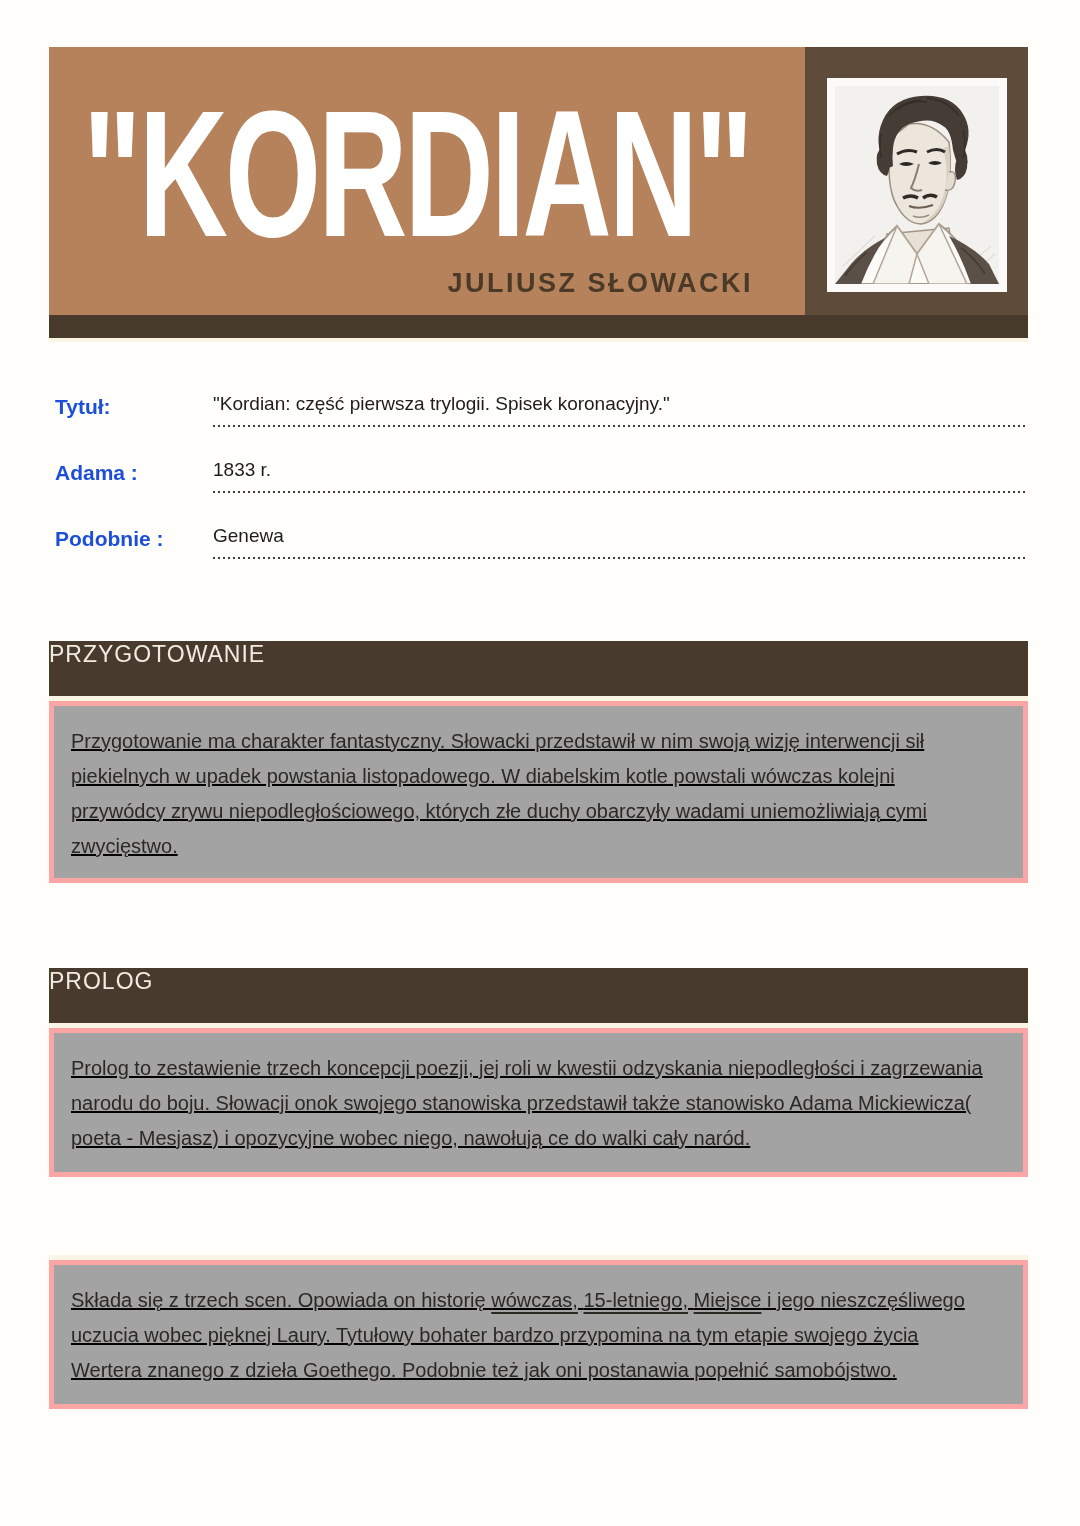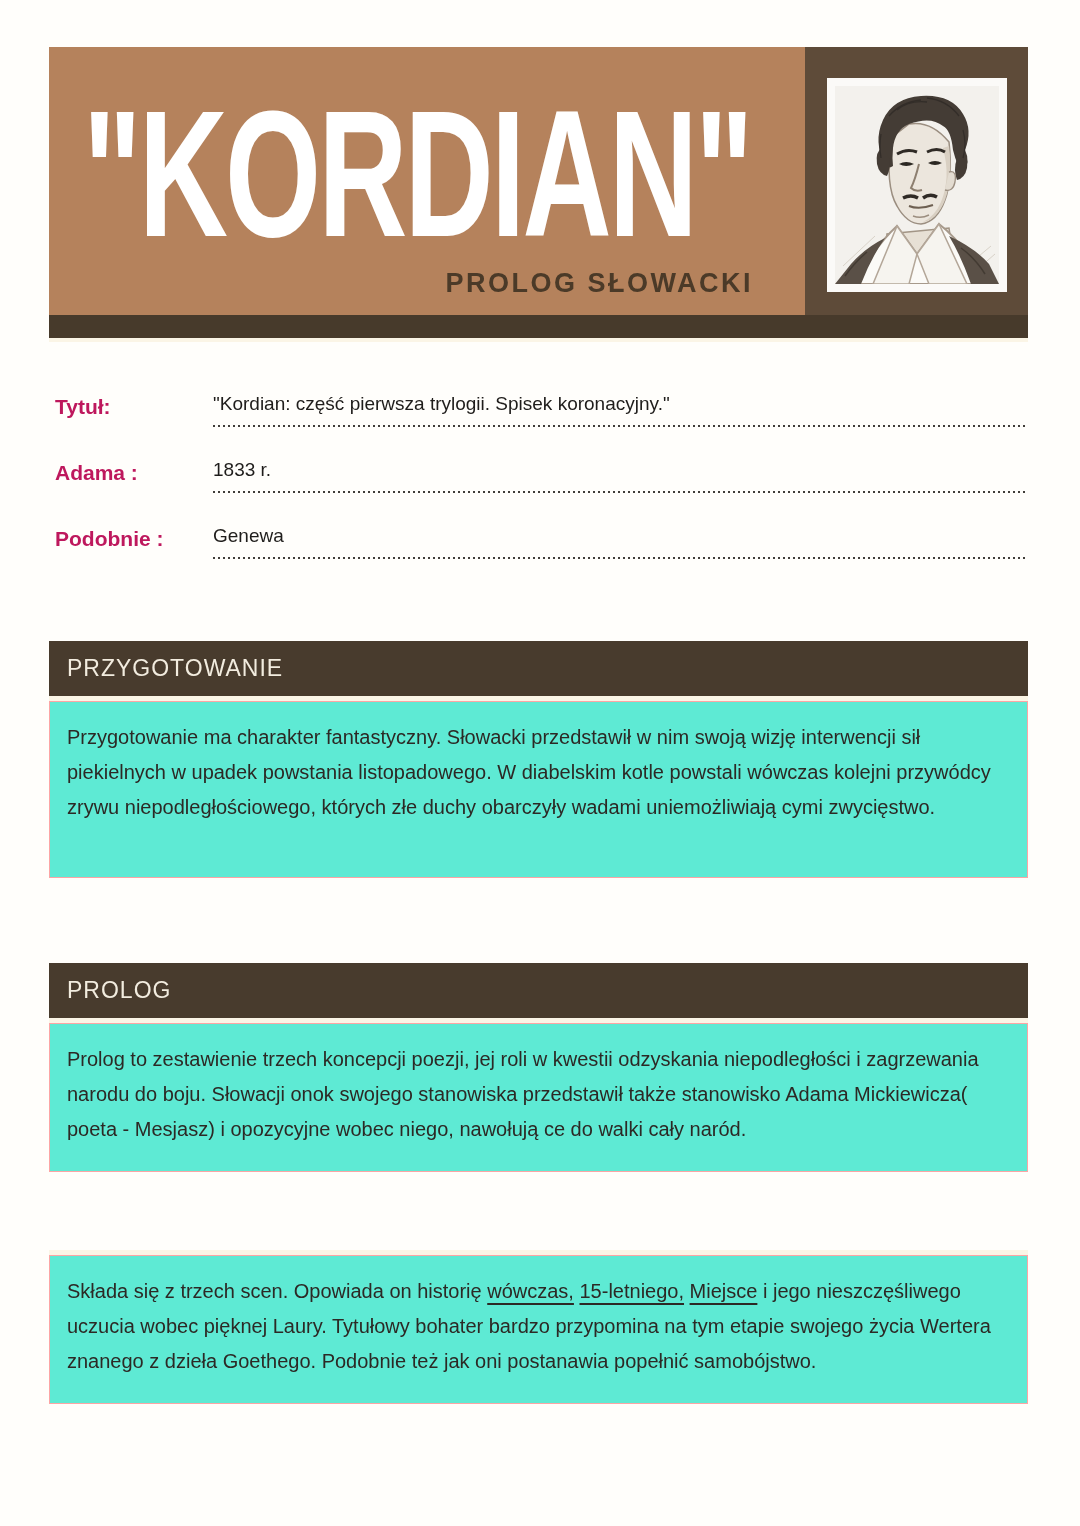"PROLOG SŁOWACKI" div.page-subtitle { text: PROLOG -> JULIUSZ }
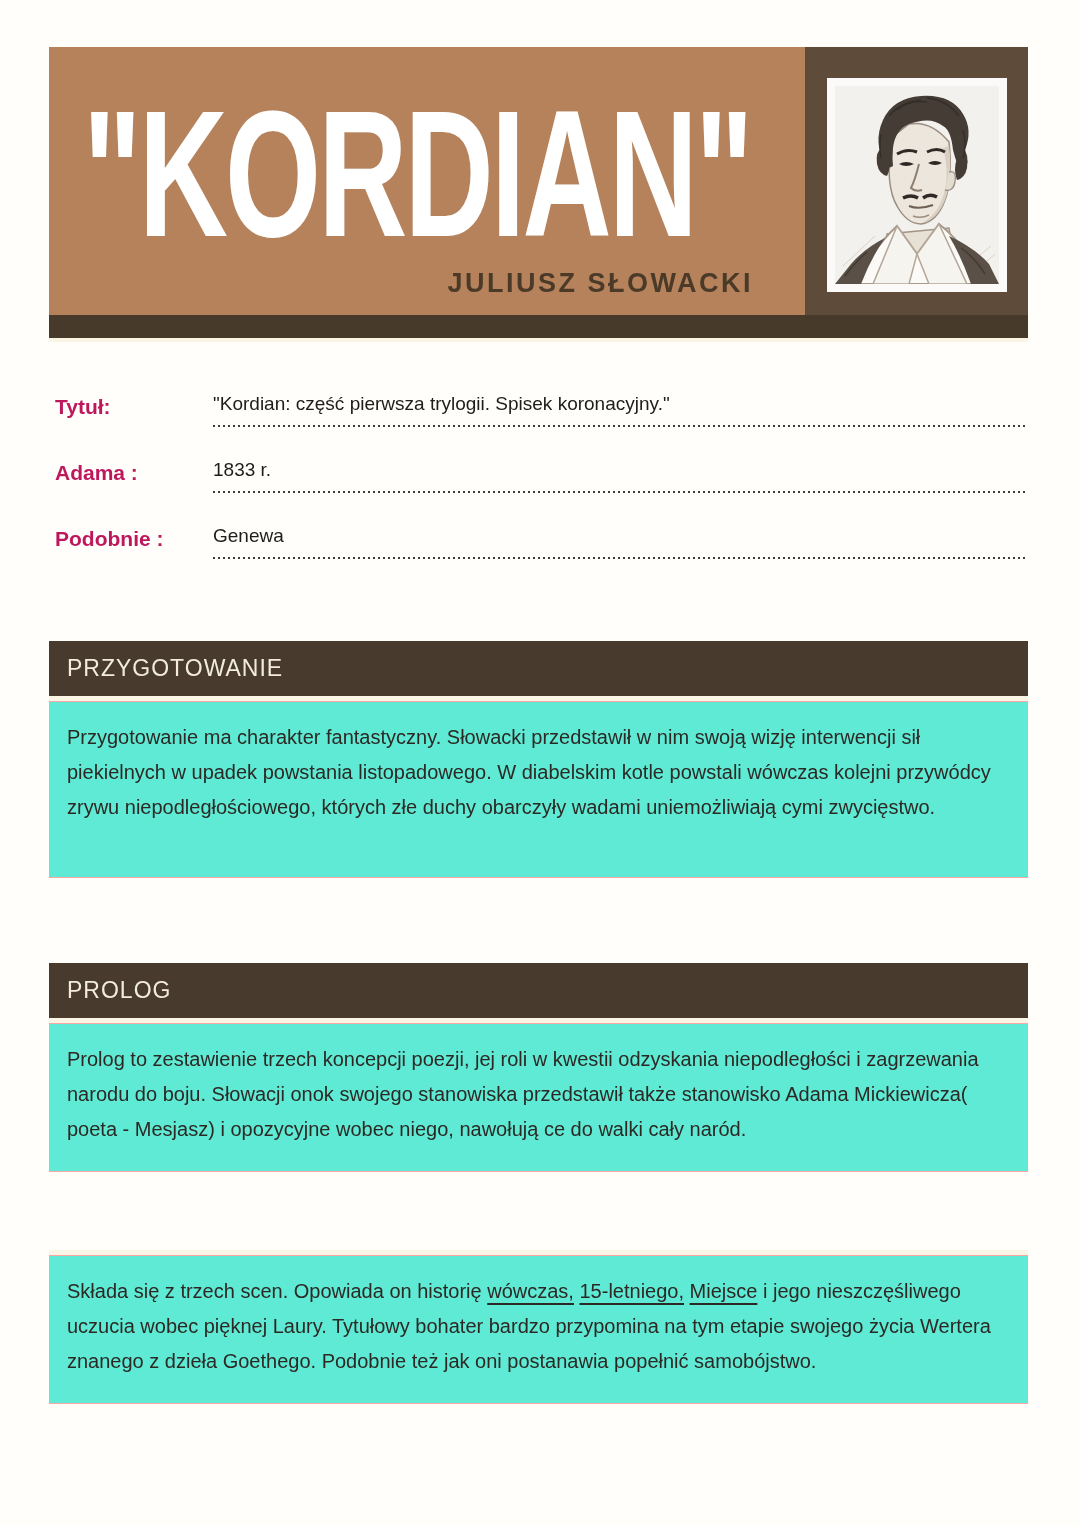"Tytuł:" .field-label { color: #be185d -> #1d4ed8 }
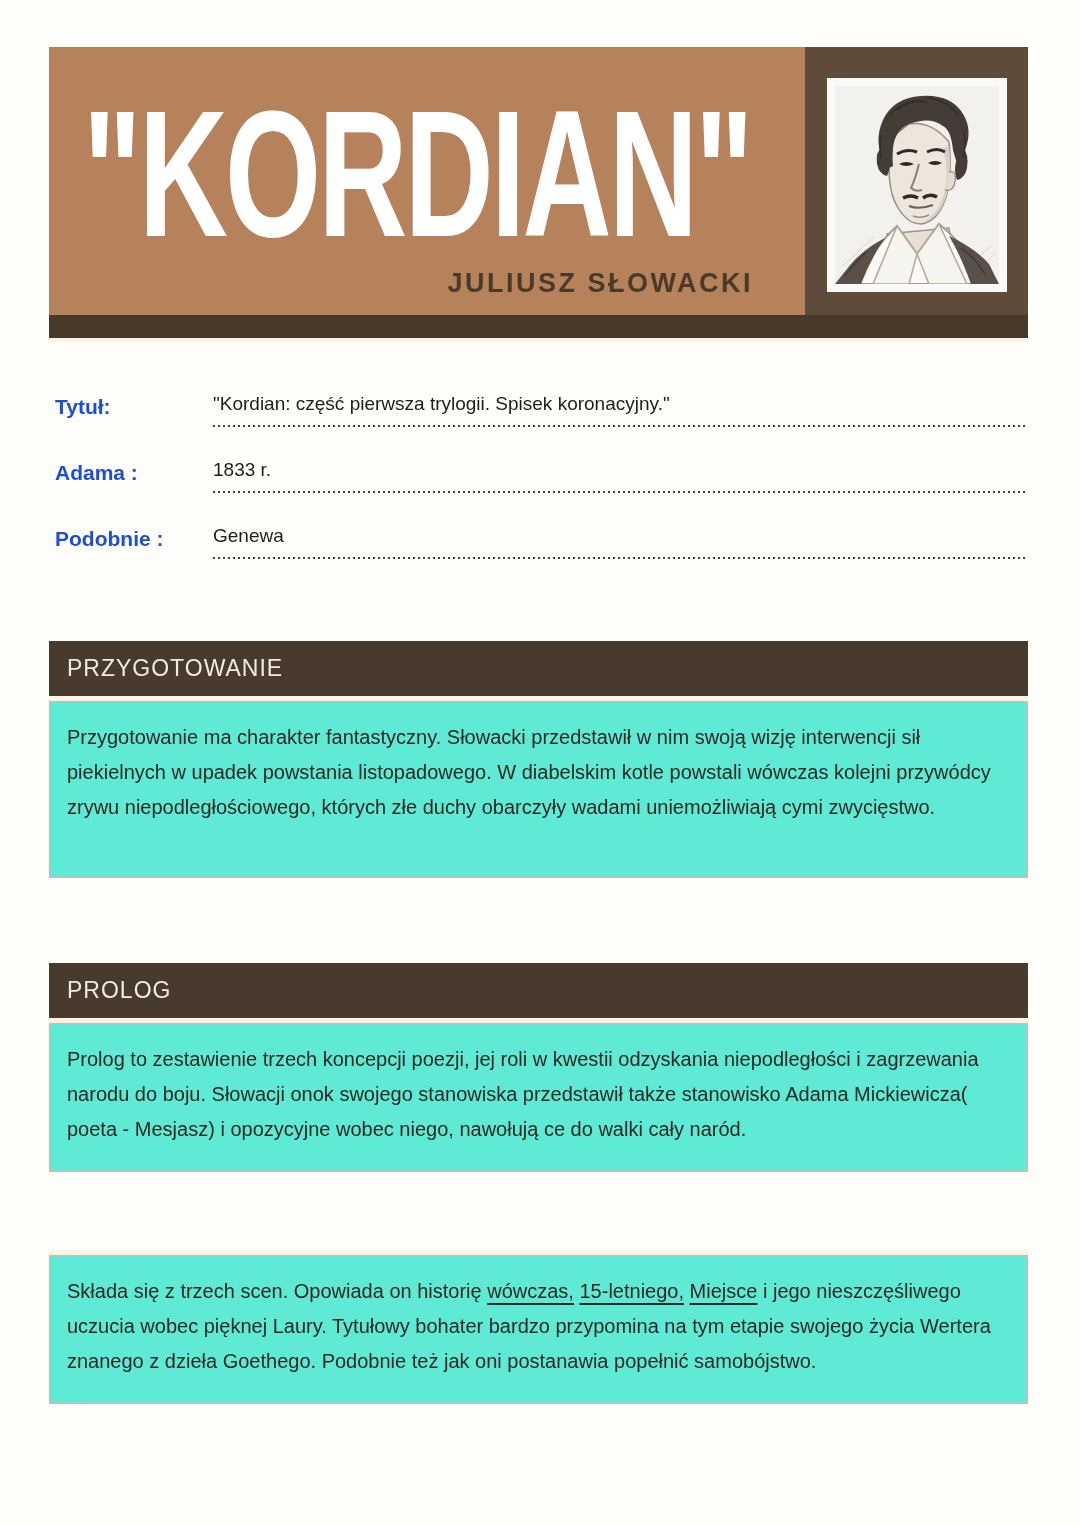"PRZYGOTOWANIE" .section-bar { align-items: center -> none; padding-left: 18px -> none }
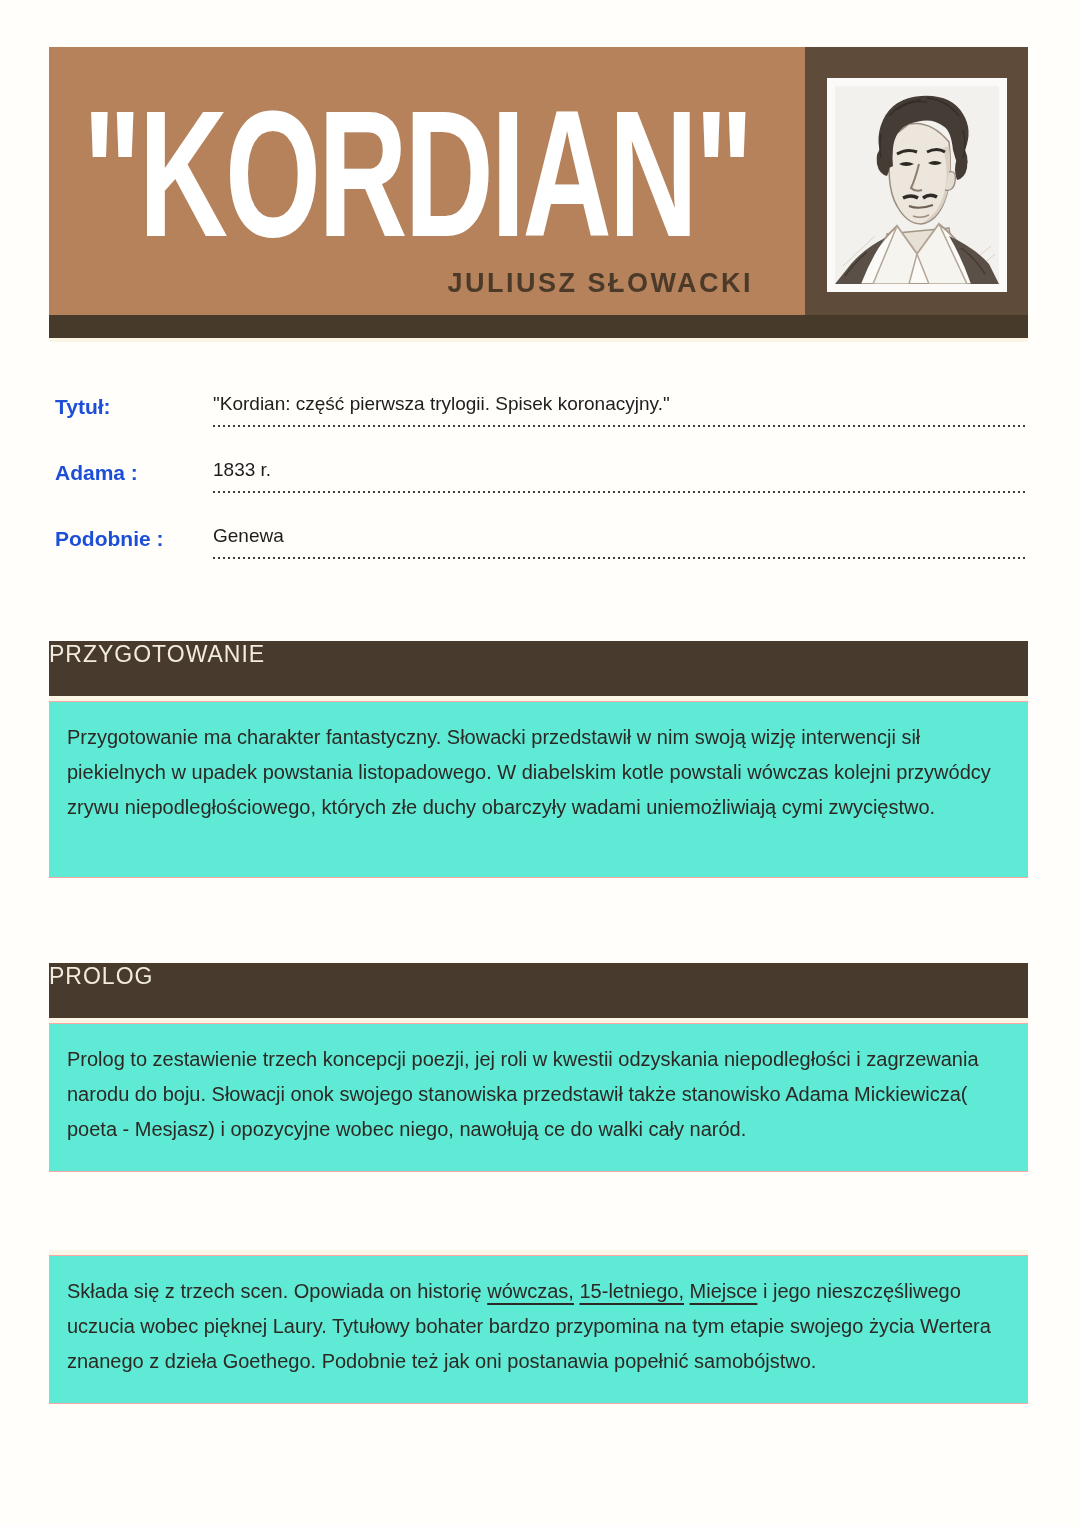"Przygotowanie ma charakter fantastyczny." .section-box { background: #5eead4 -> #a3a3a3; border: 1px solid #fca5a5 -> 5px solid #fca5a5; text-decoration: none -> underline }
